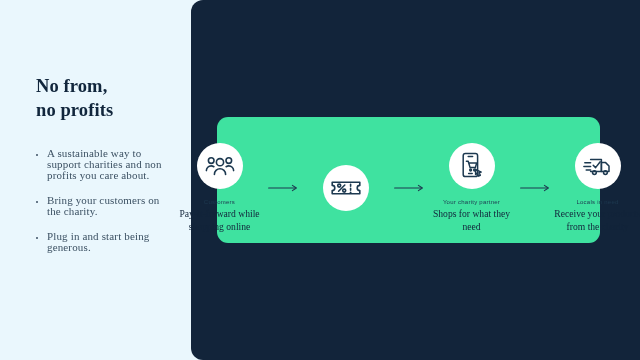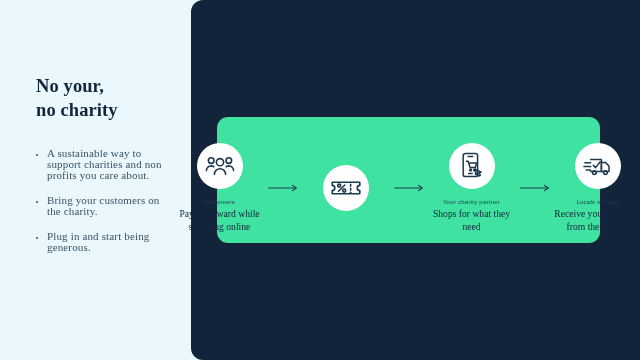"No your," span.title-line { text: your -> from }
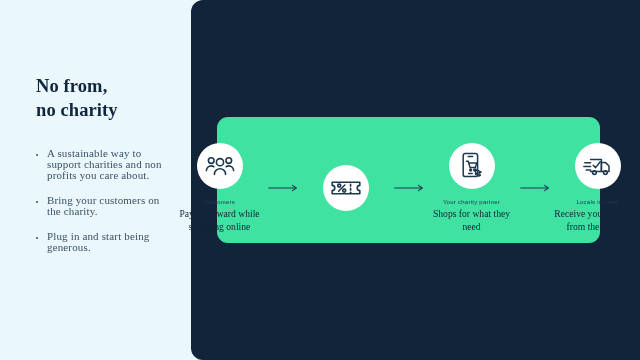"no charity" span.title-line { text: charity -> profits }
